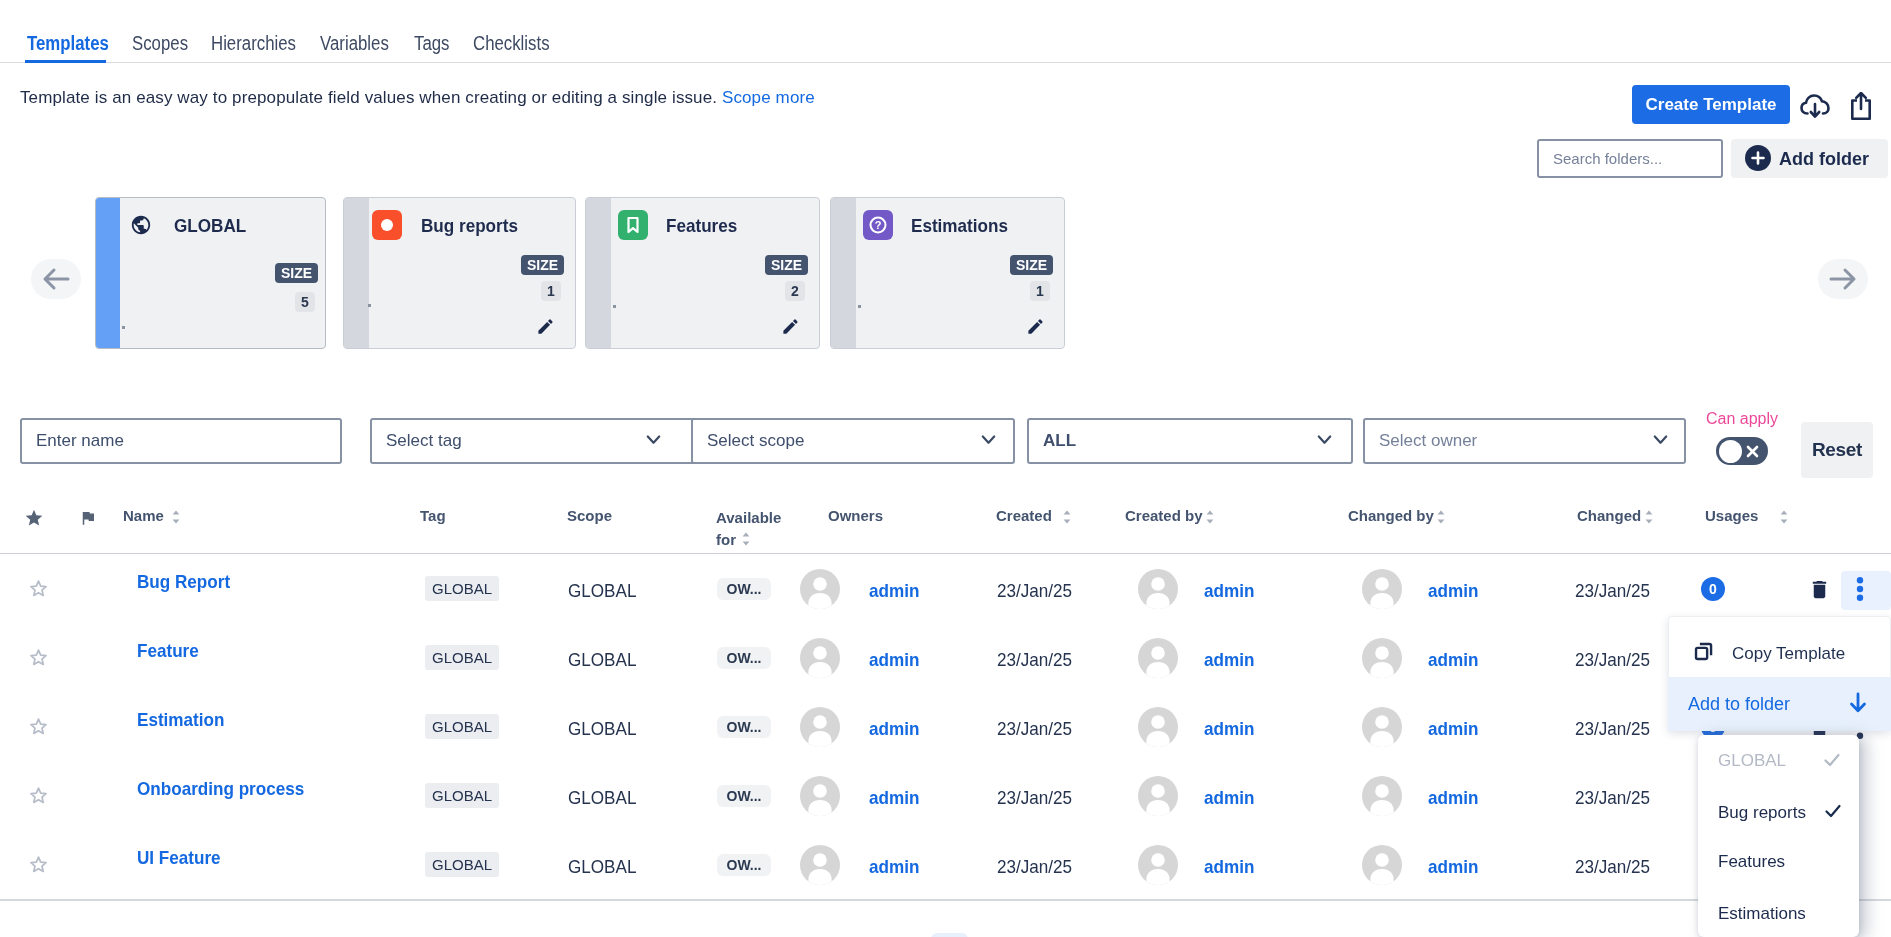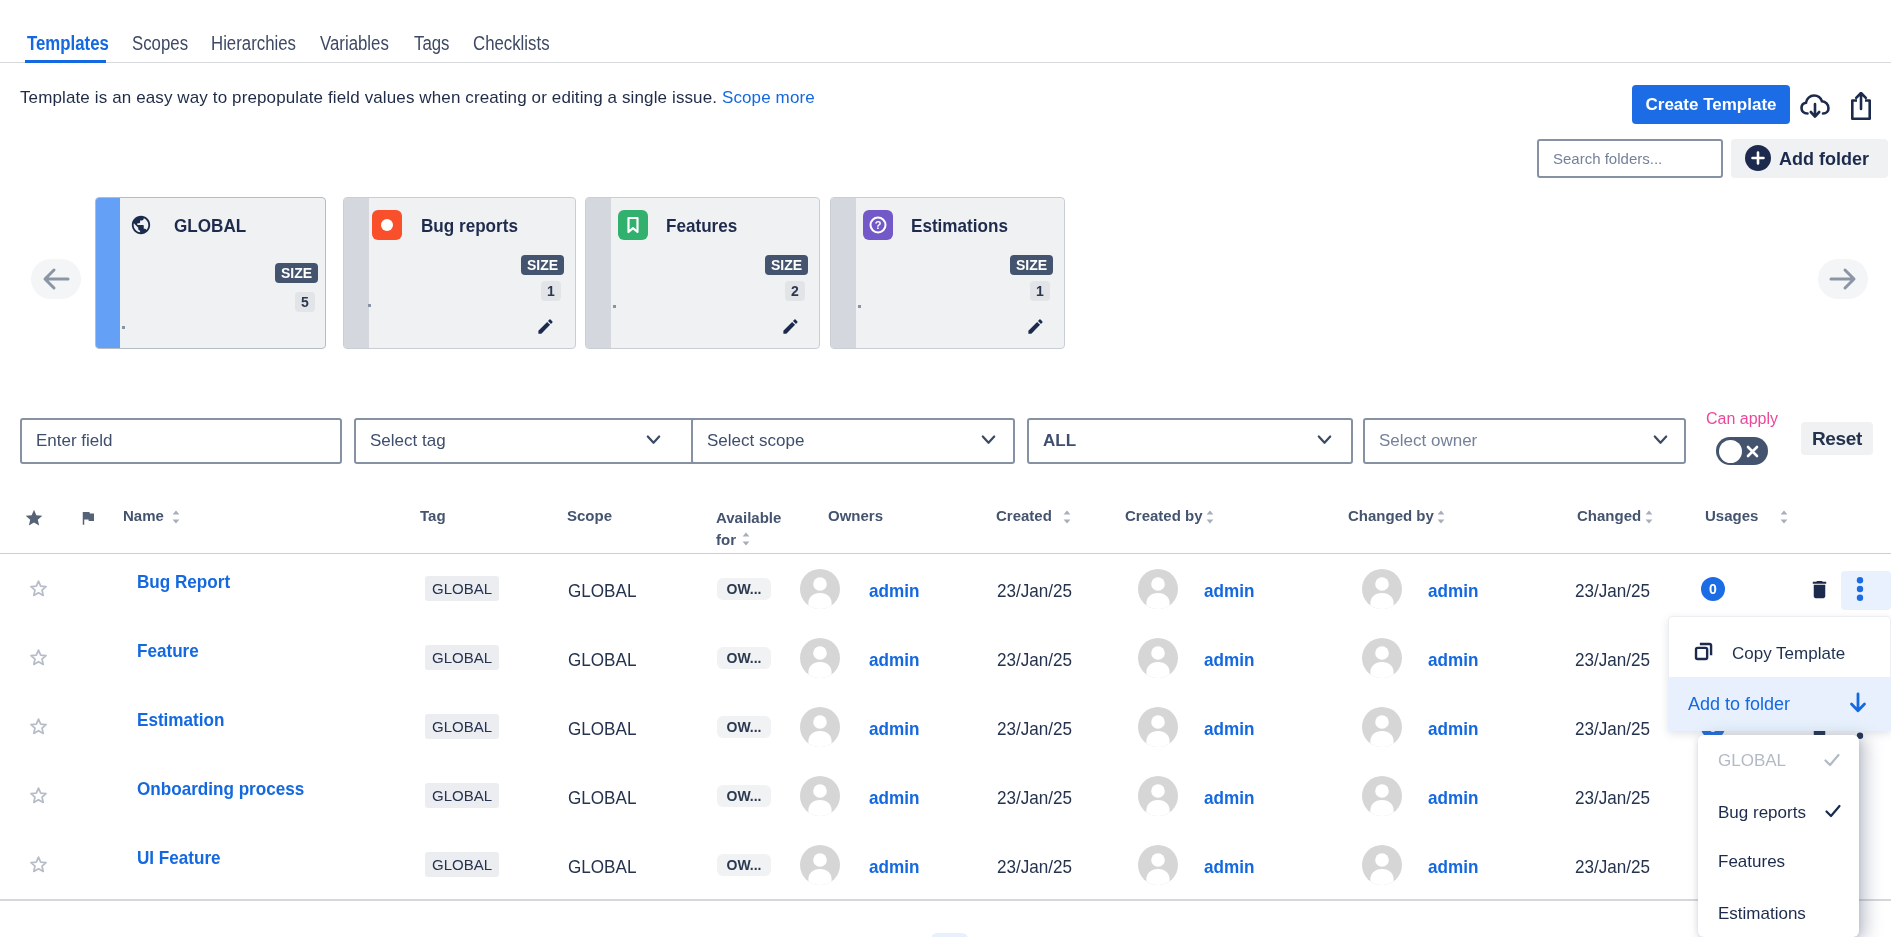"Enter field" div.abs { text: field -> name }
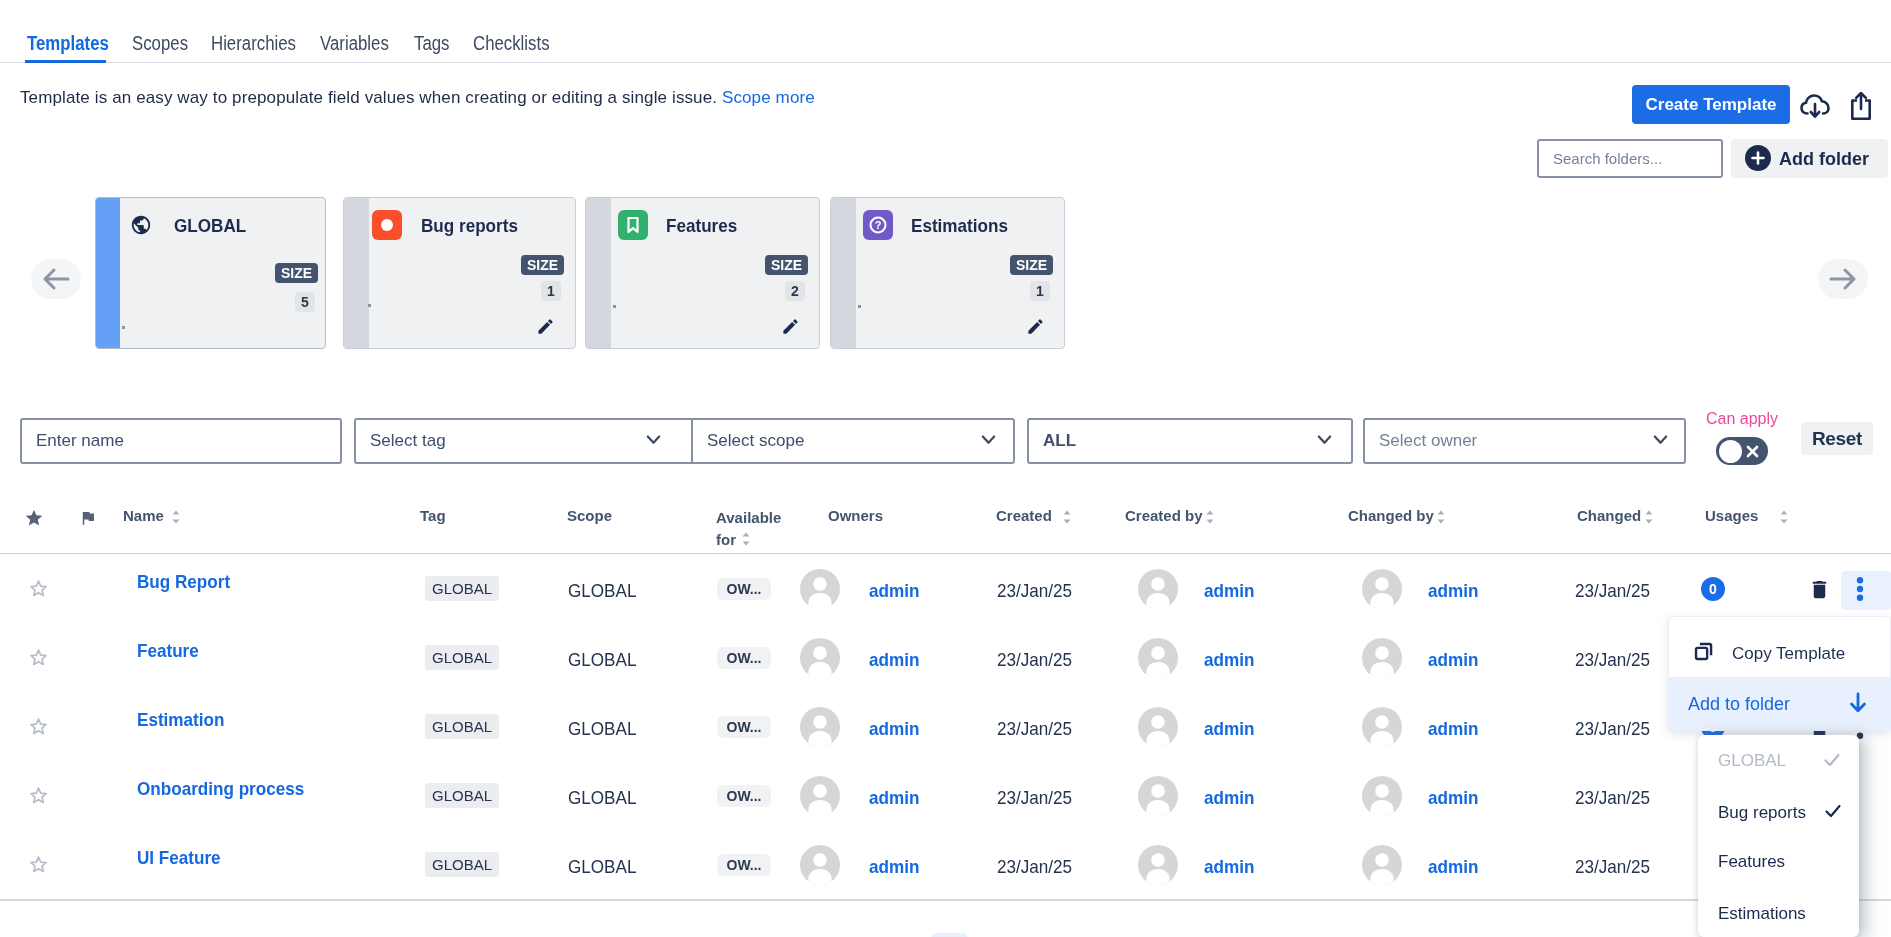"Select tag" div.abs { left: 354px -> 370px }
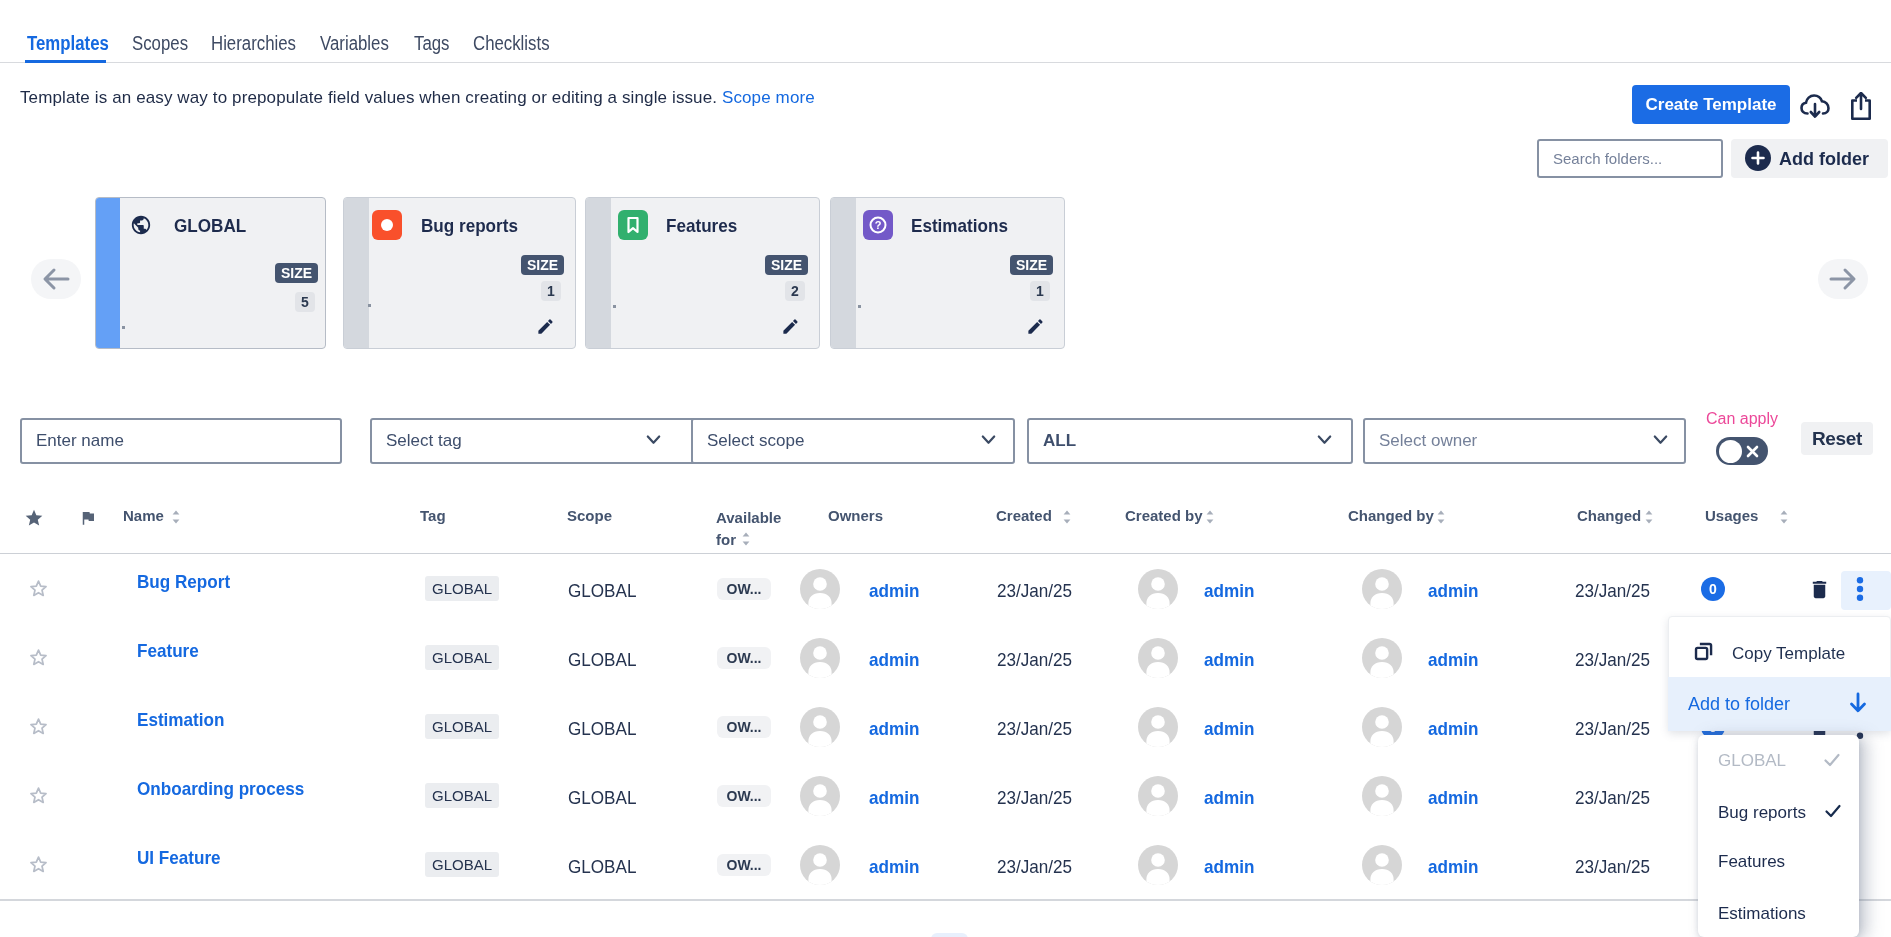"Reset" div.abs { height: 33px -> 56px }
